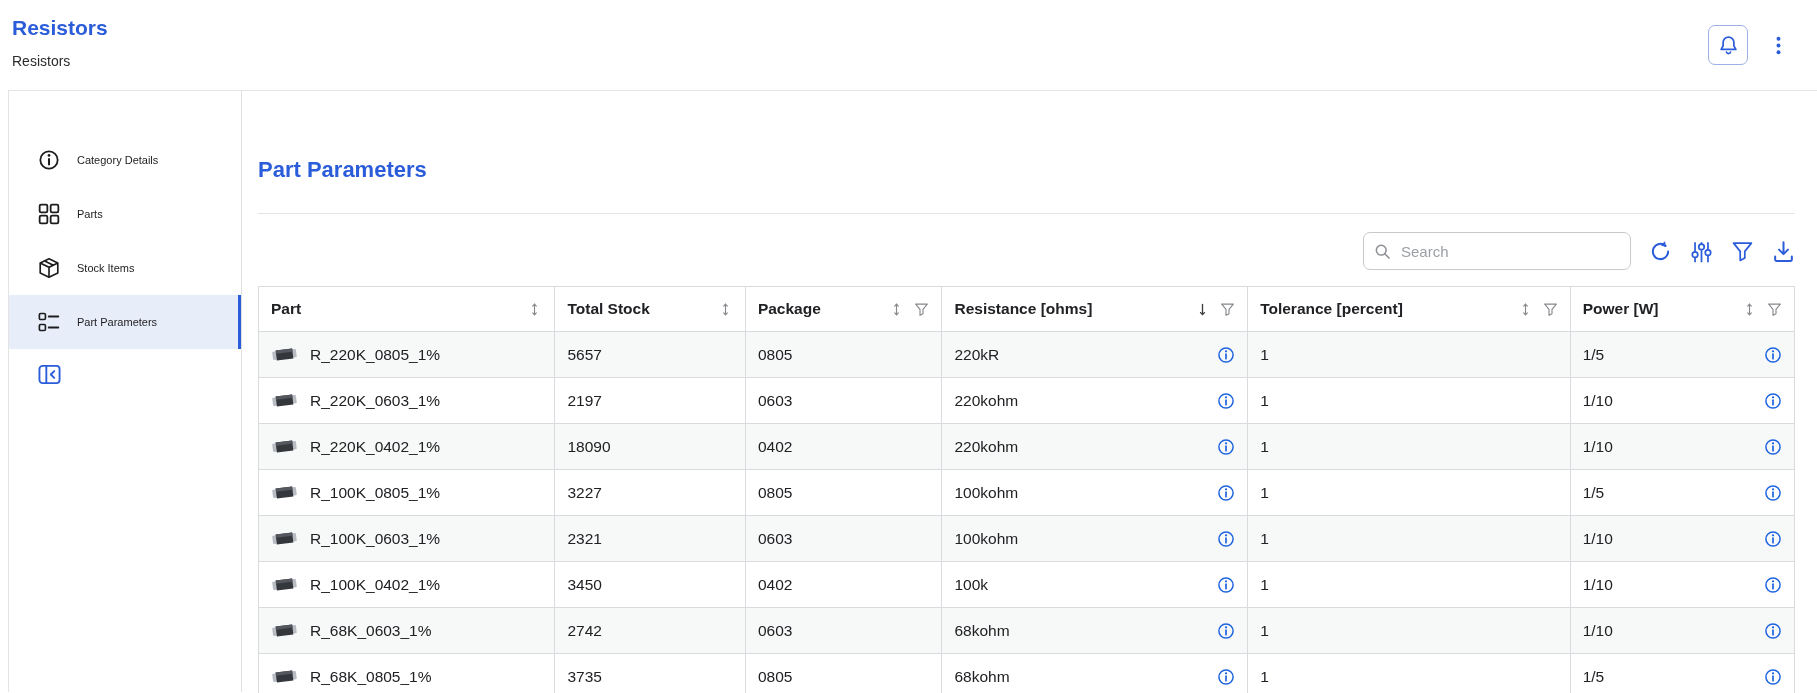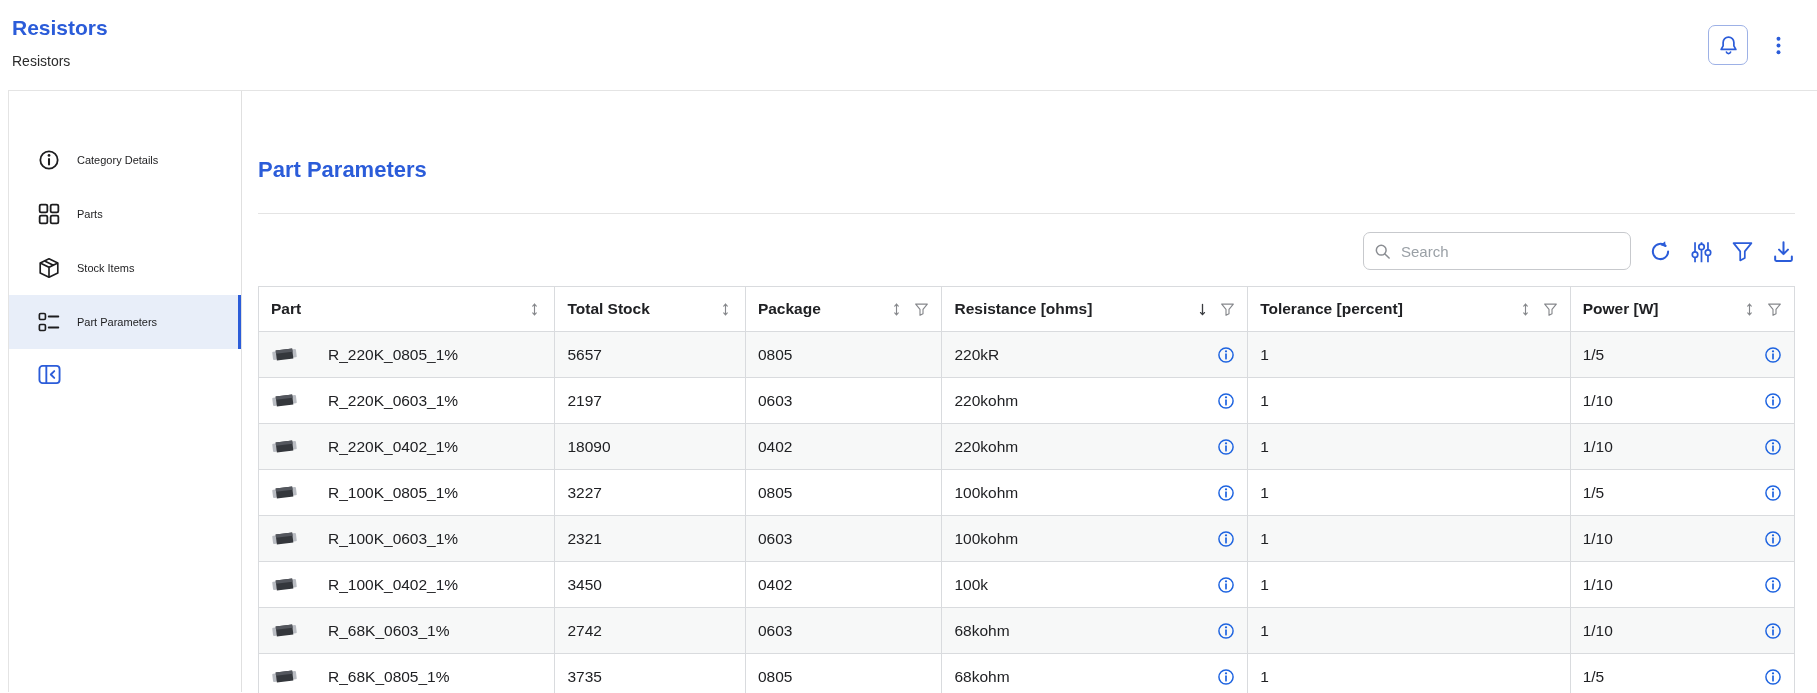"R_220K_0805_1%" .part-cell { gap: 30px -> 12px }
